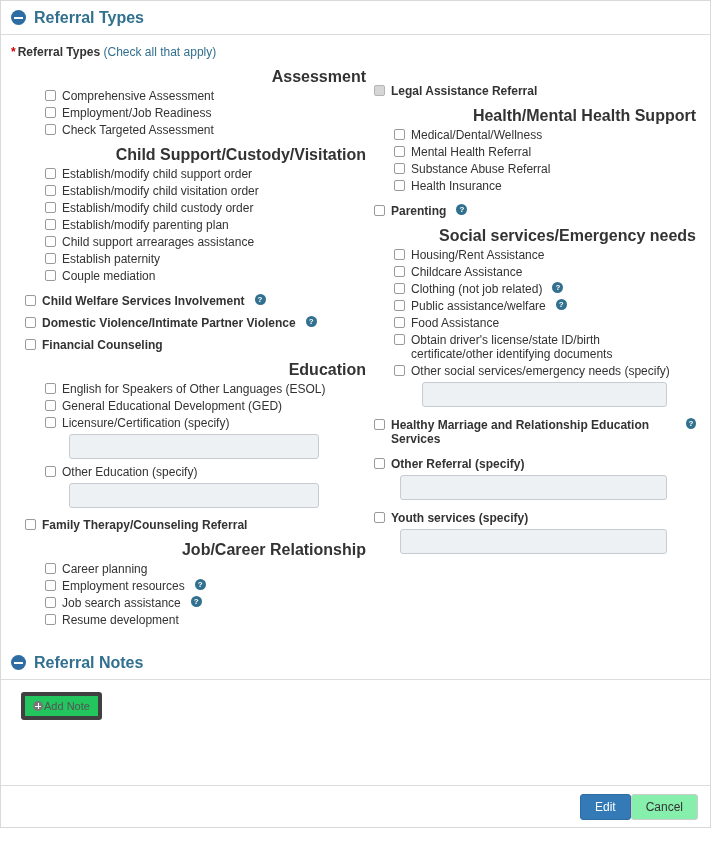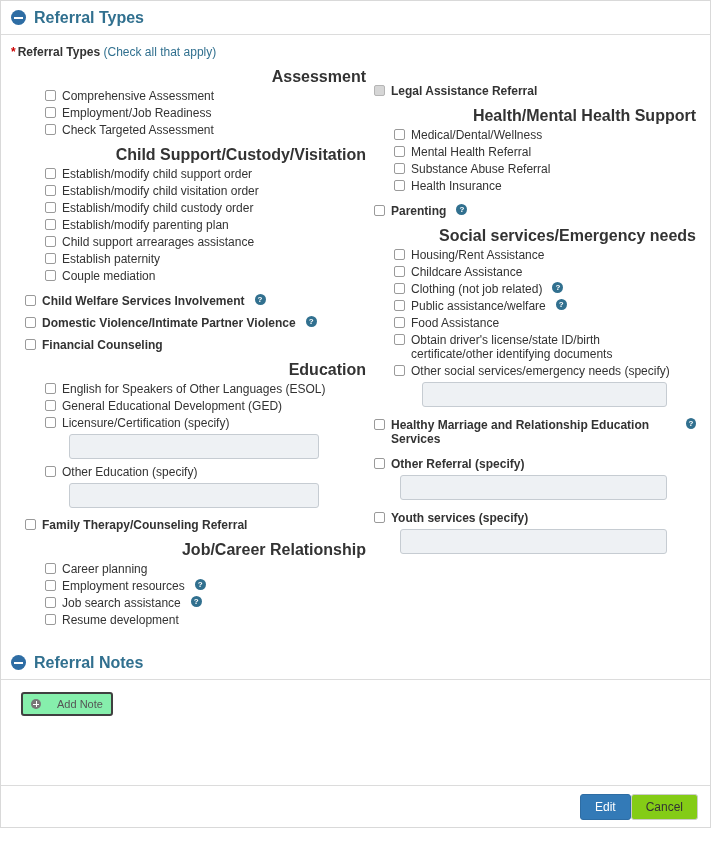"Add Note" .add-note-btn { background: #86efac -> #22c55e; border: 2px solid #404040 -> 4px solid #404040; gap: 16px -> 1px }
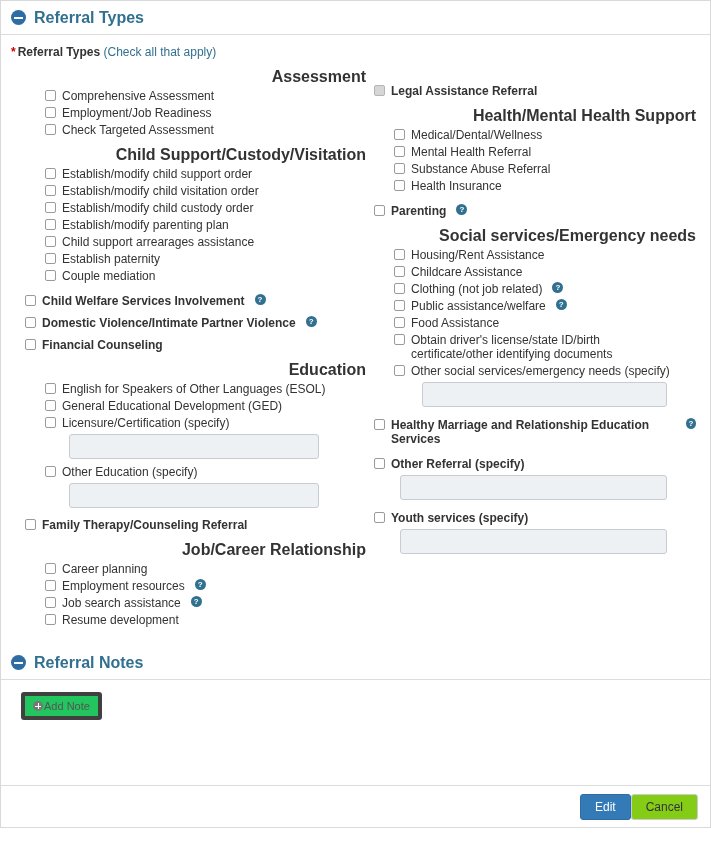"Cancel" .btn-default { background: #84cc16 -> #86efac }
